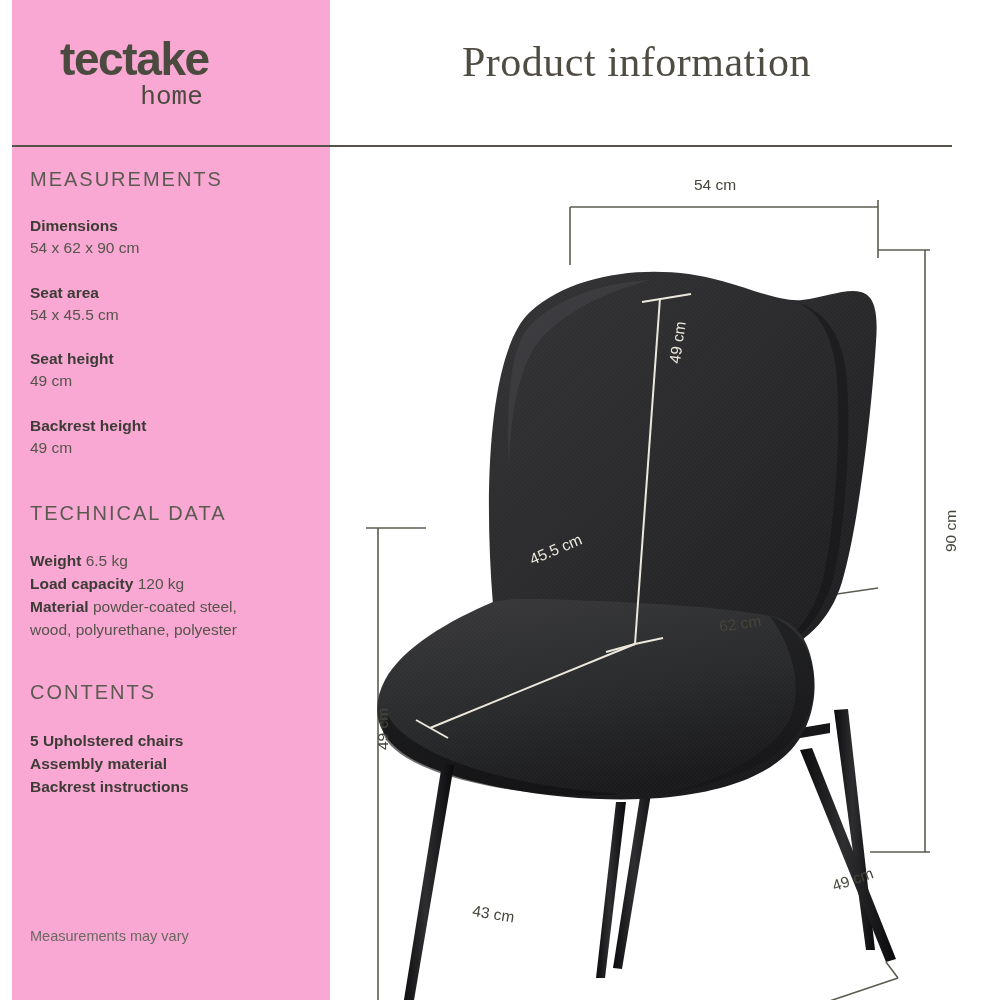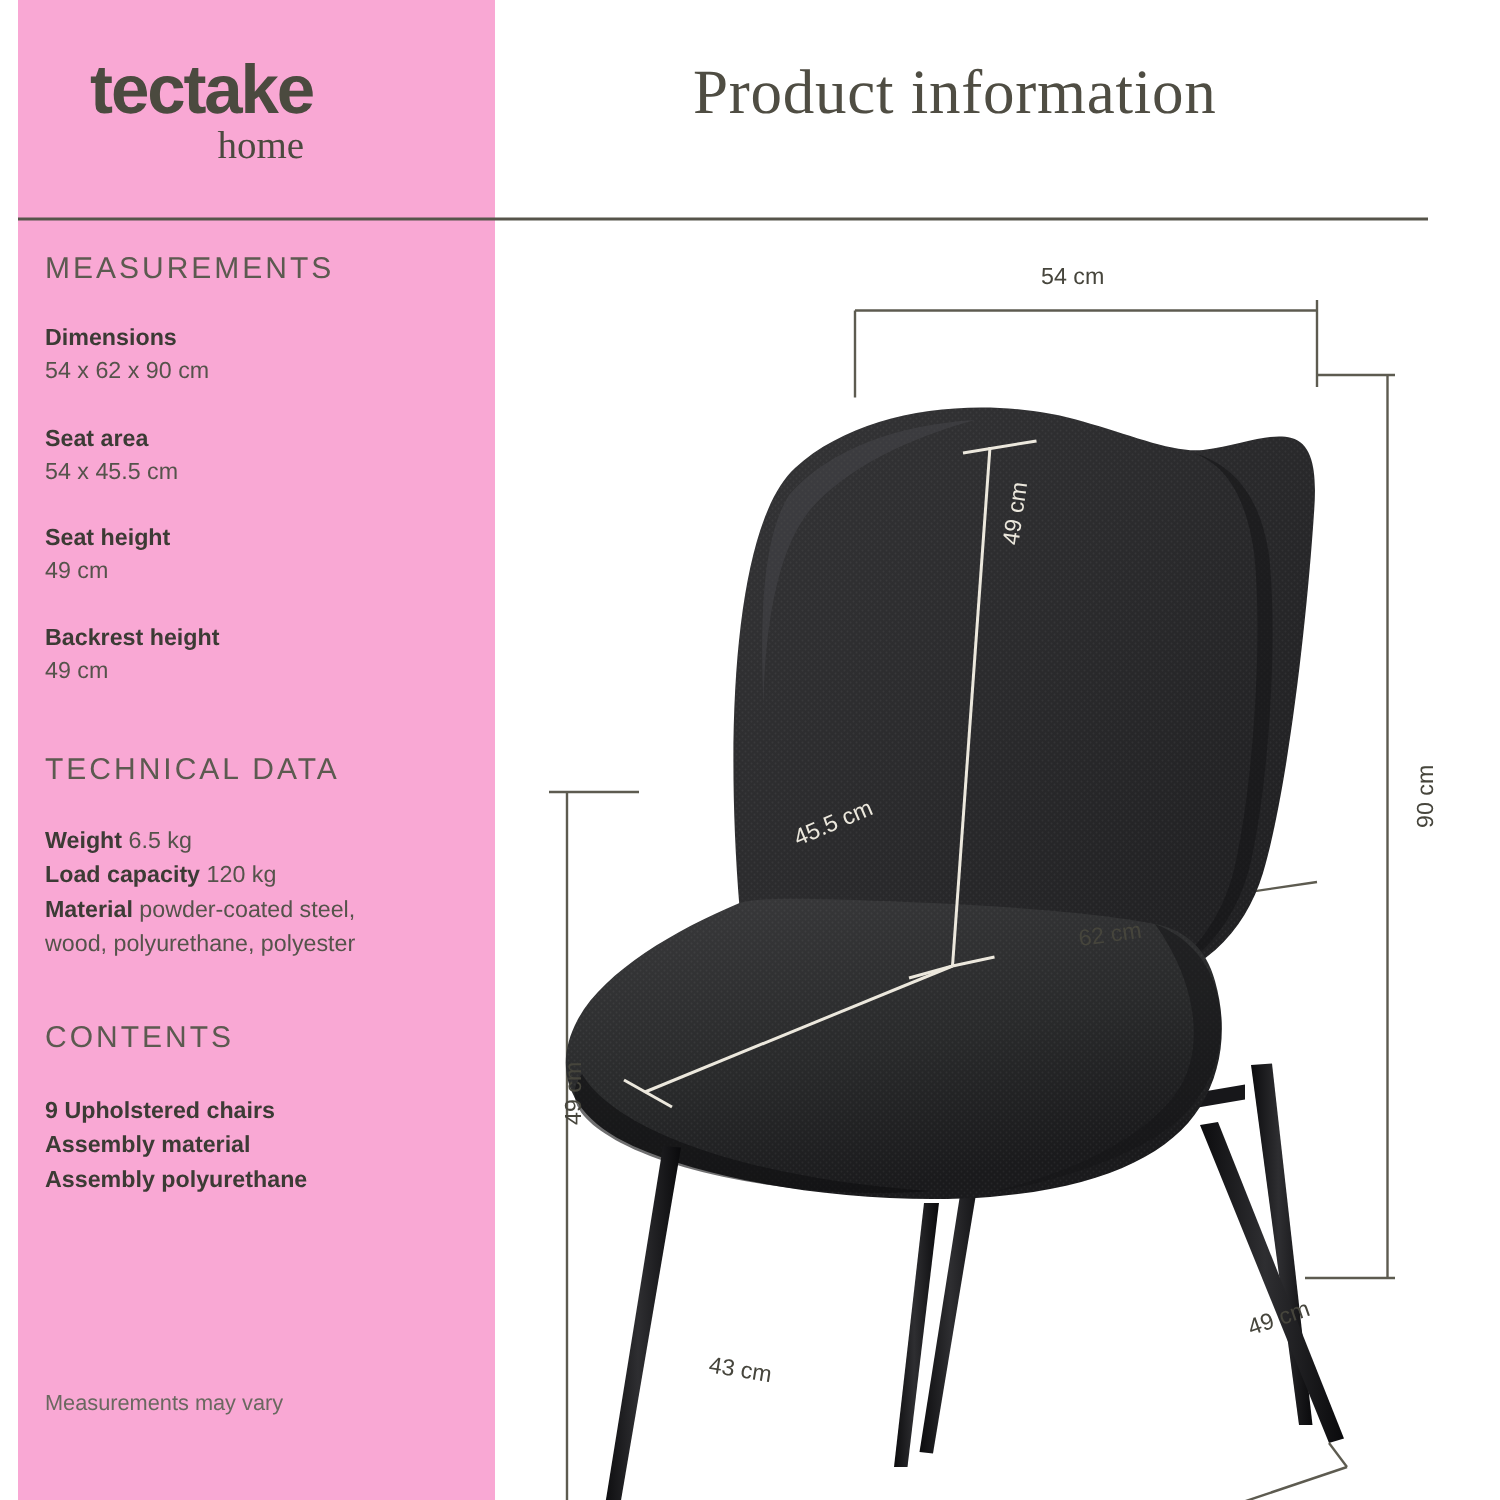"home" #logo-sub { font-family: Liberation Serif, serif -> Liberation Mono, monospace }
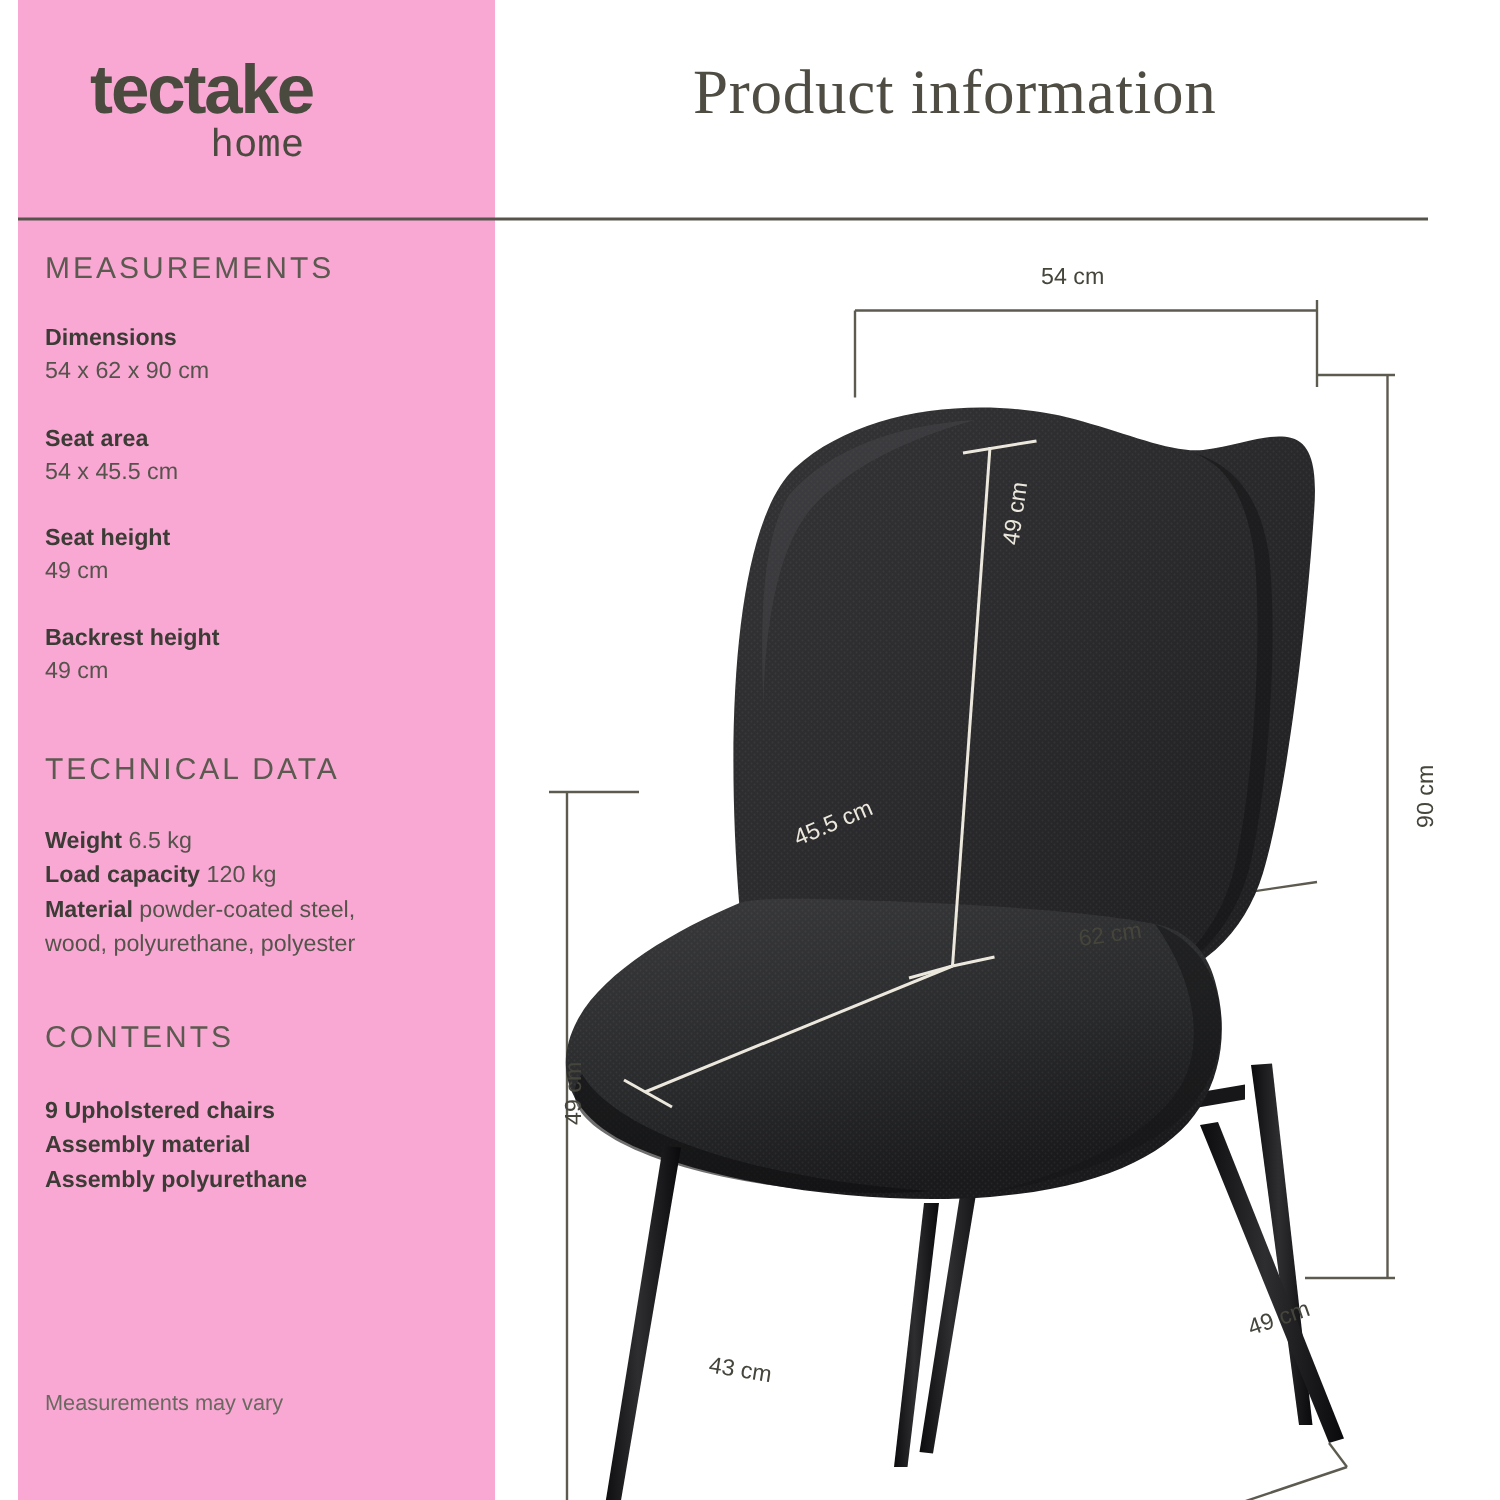"9 Upholstered chairs" div.contents-list { text: 9 -> 5 }
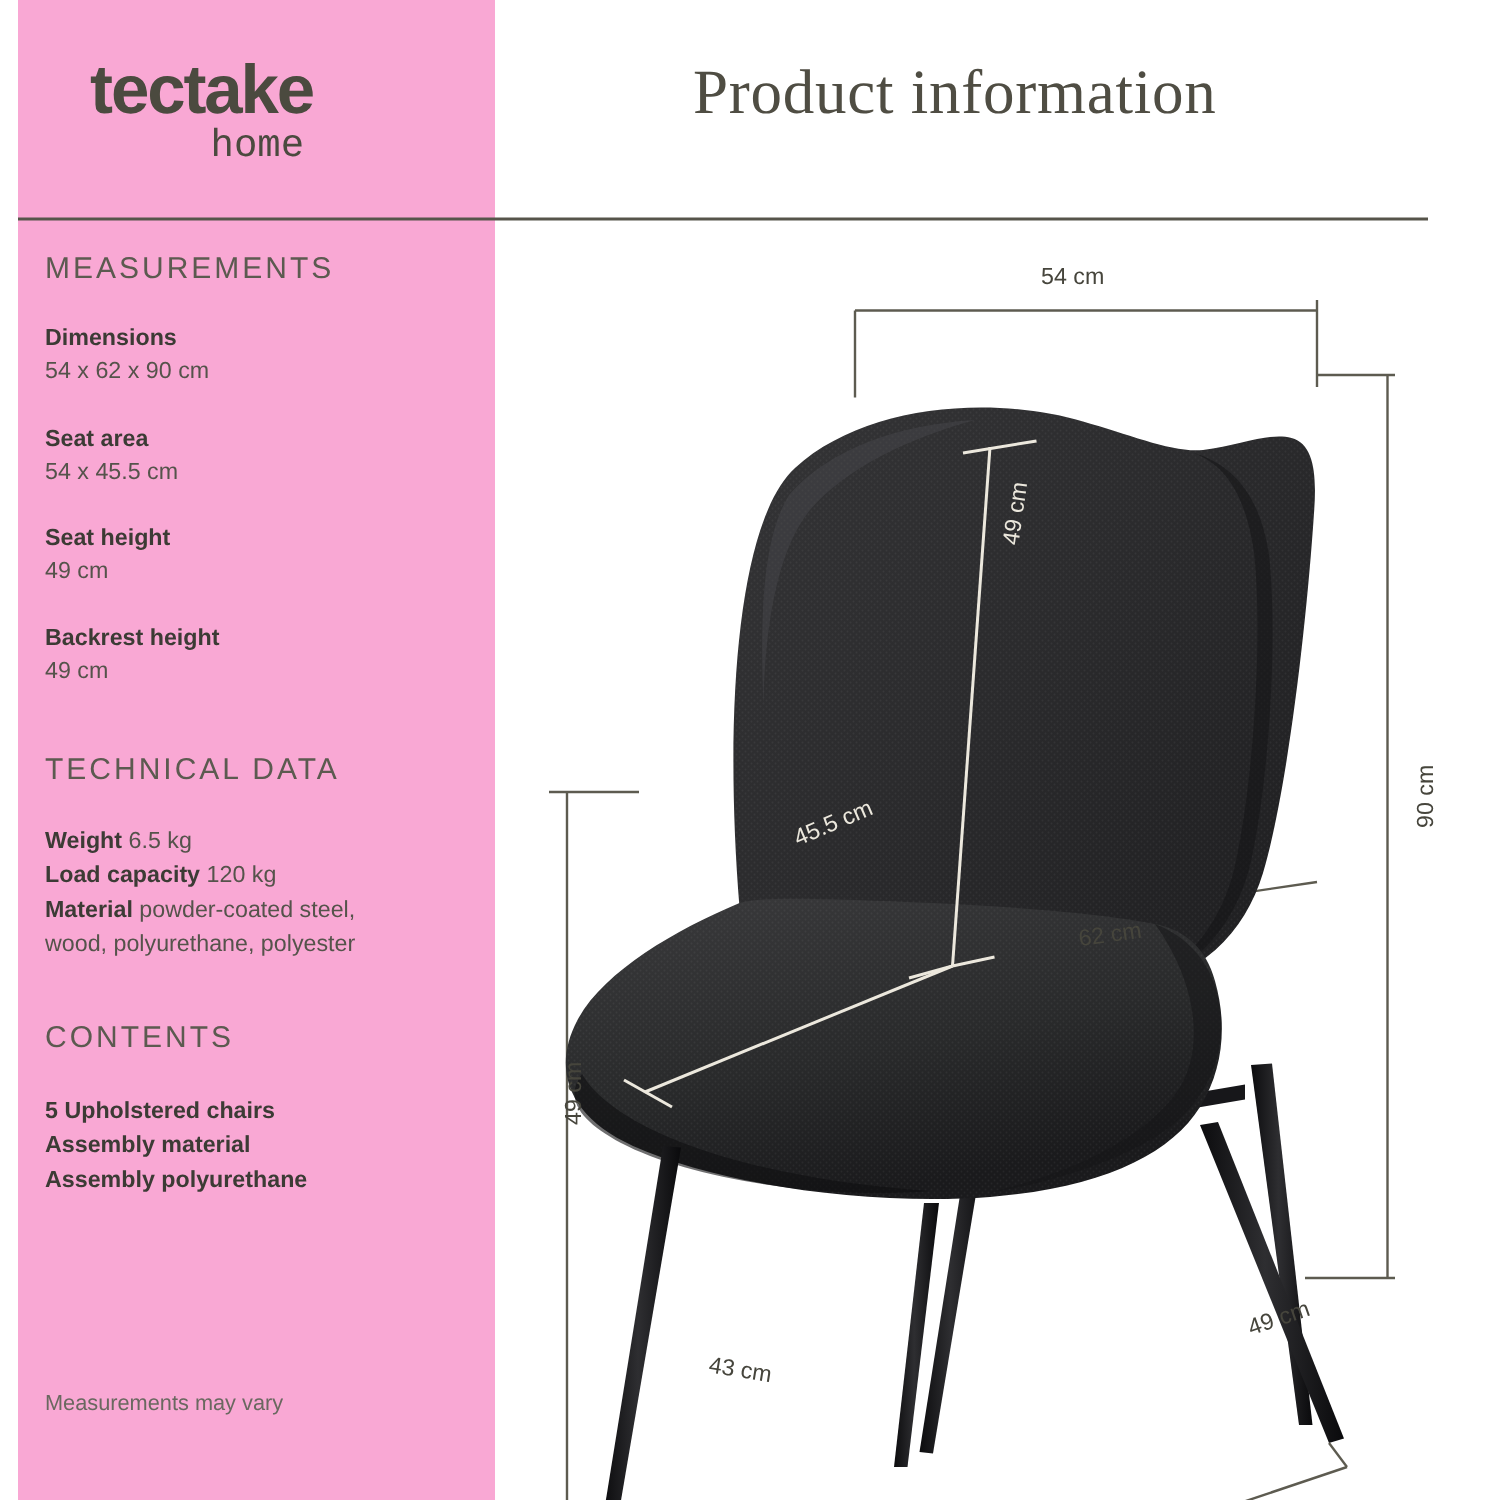"Assembly polyurethane" div.contents-list { text: Assembly polyurethane -> Backrest instructions }
